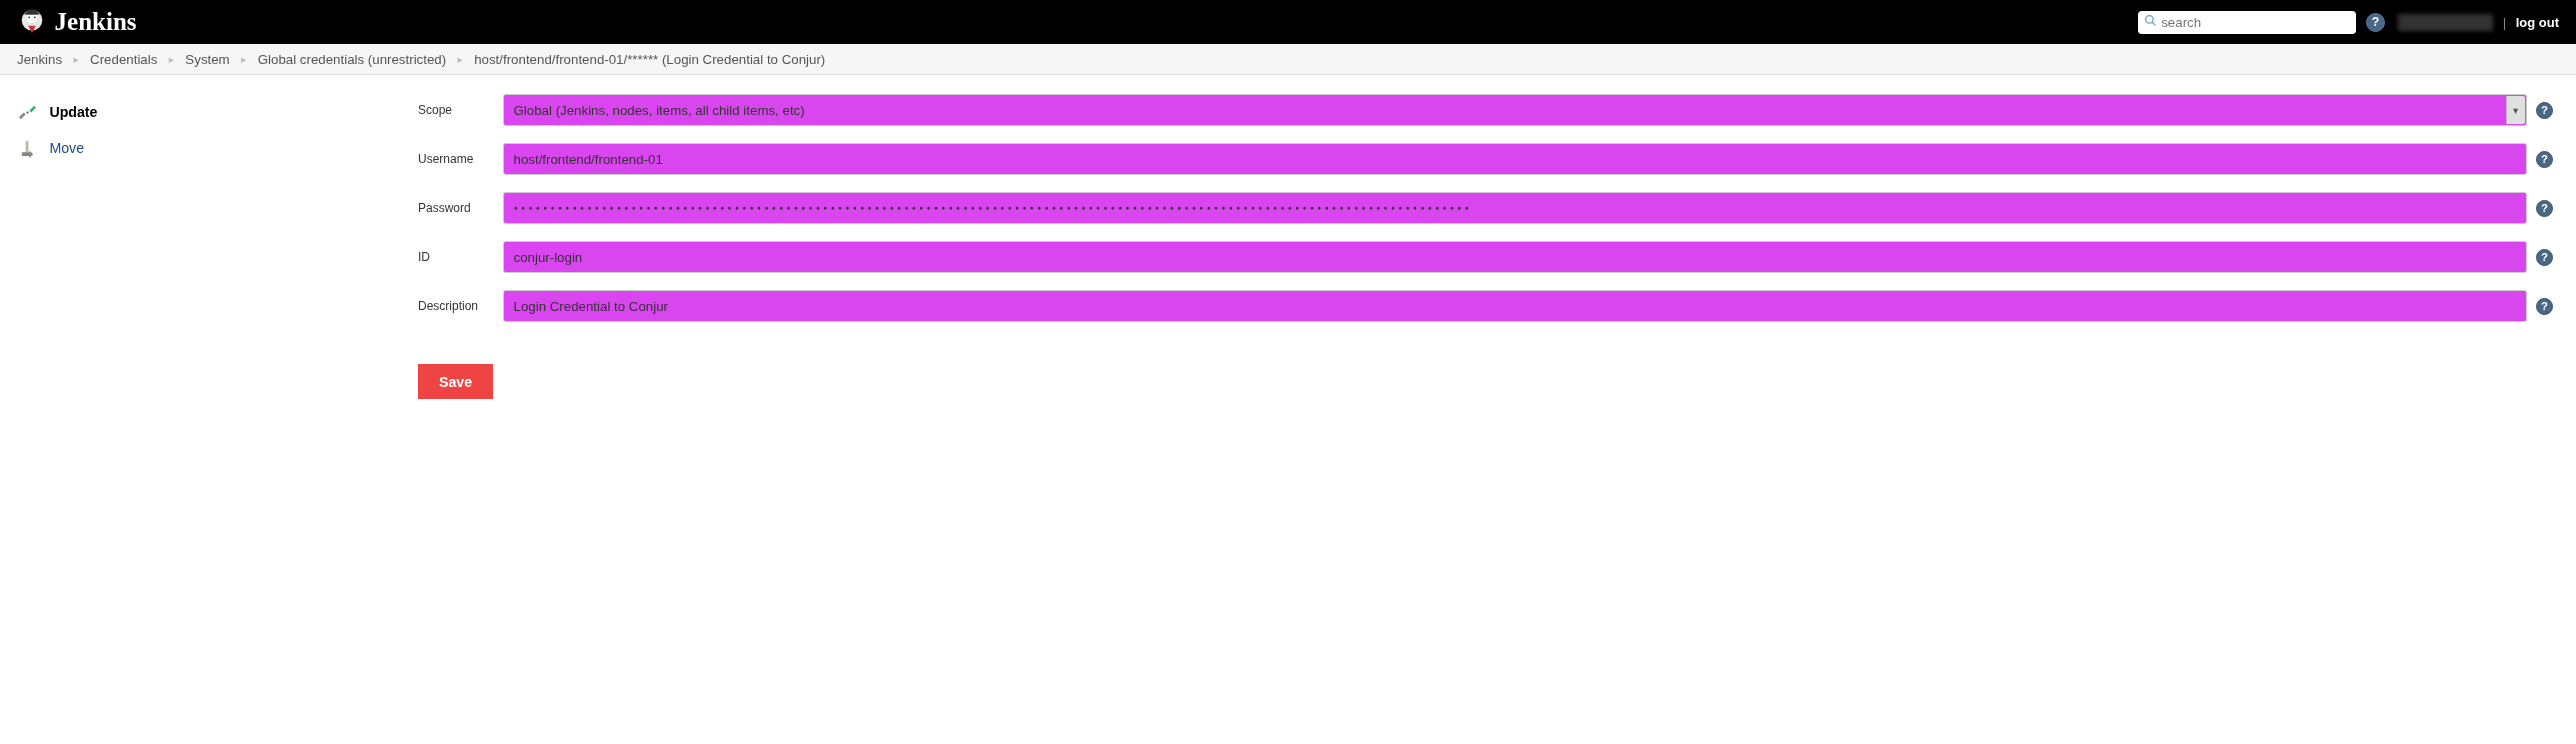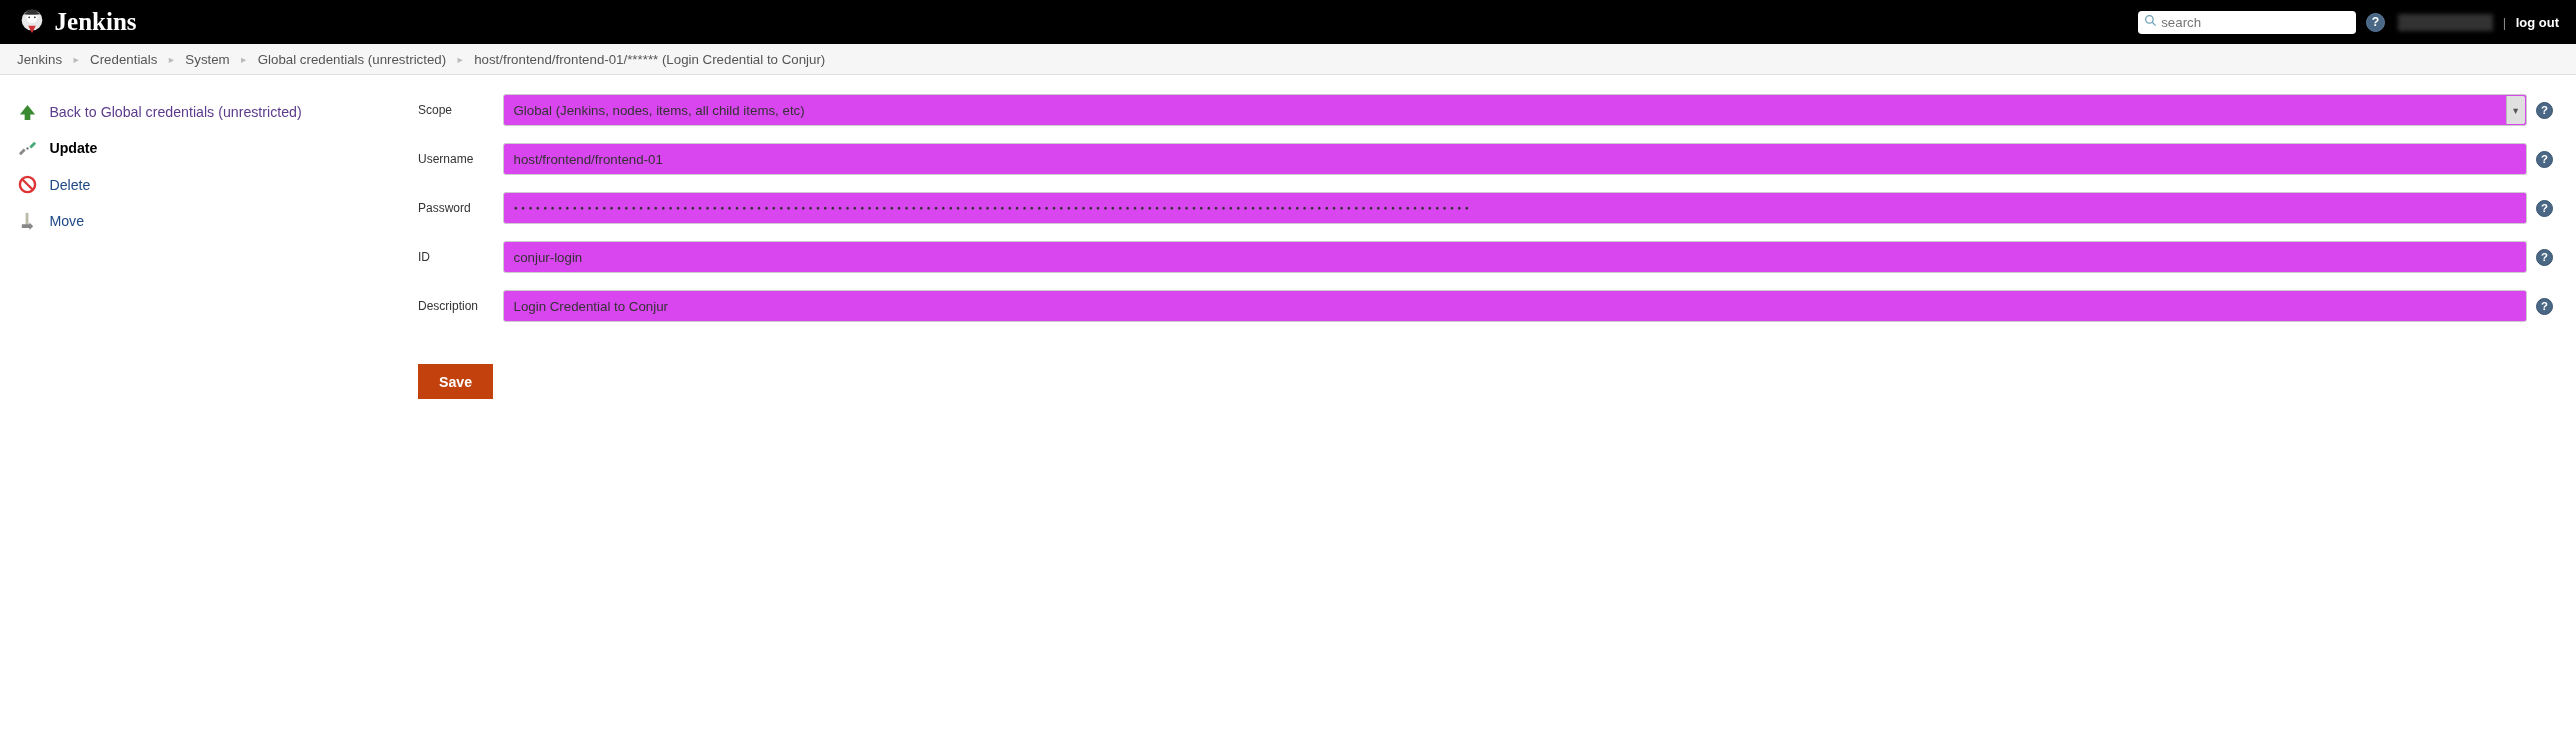"Back to Global credentials" div.sidebar-item { html: <div> <span> <svg> <path></path> </svg> </span> <span>Back to Global credentials (unrestricted)</span> </div> -> none }
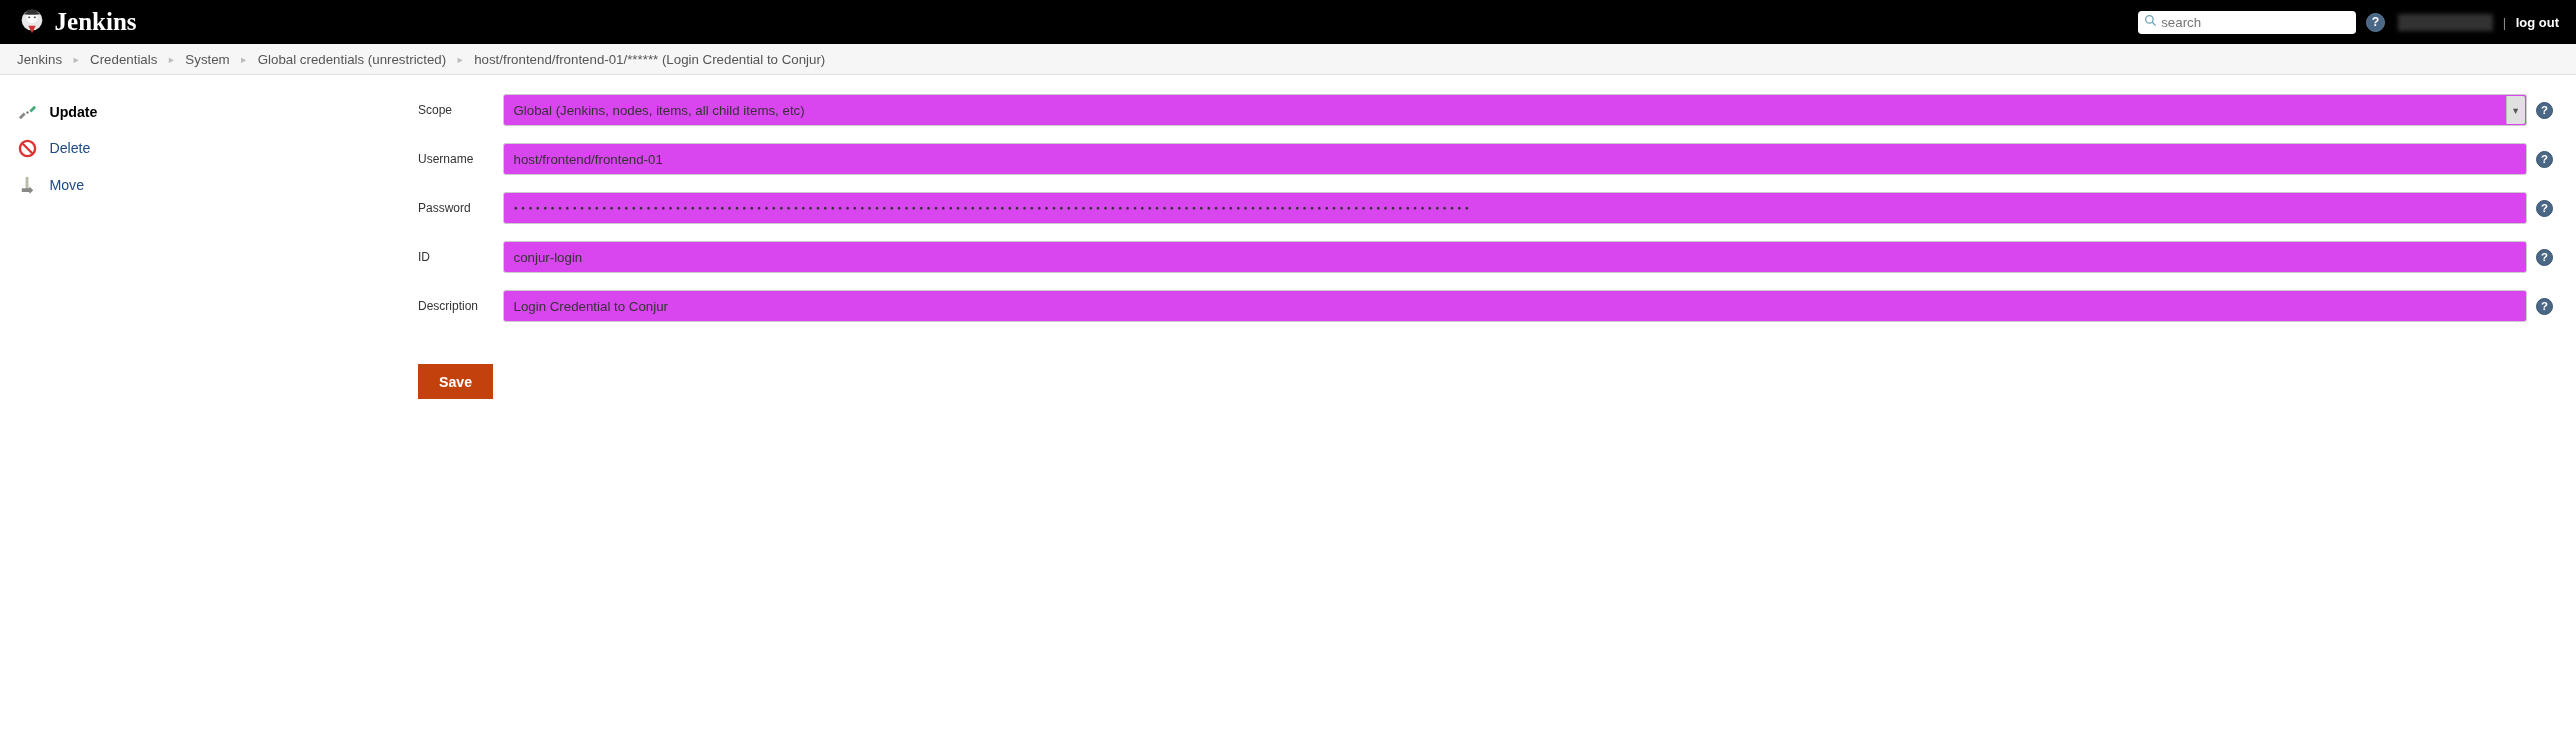"Delete" div.sidebar-item { html: <div> <span> <svg> <circle></circle> <line></line> </svg> </span> <span>Delete</span> </div> -> none }
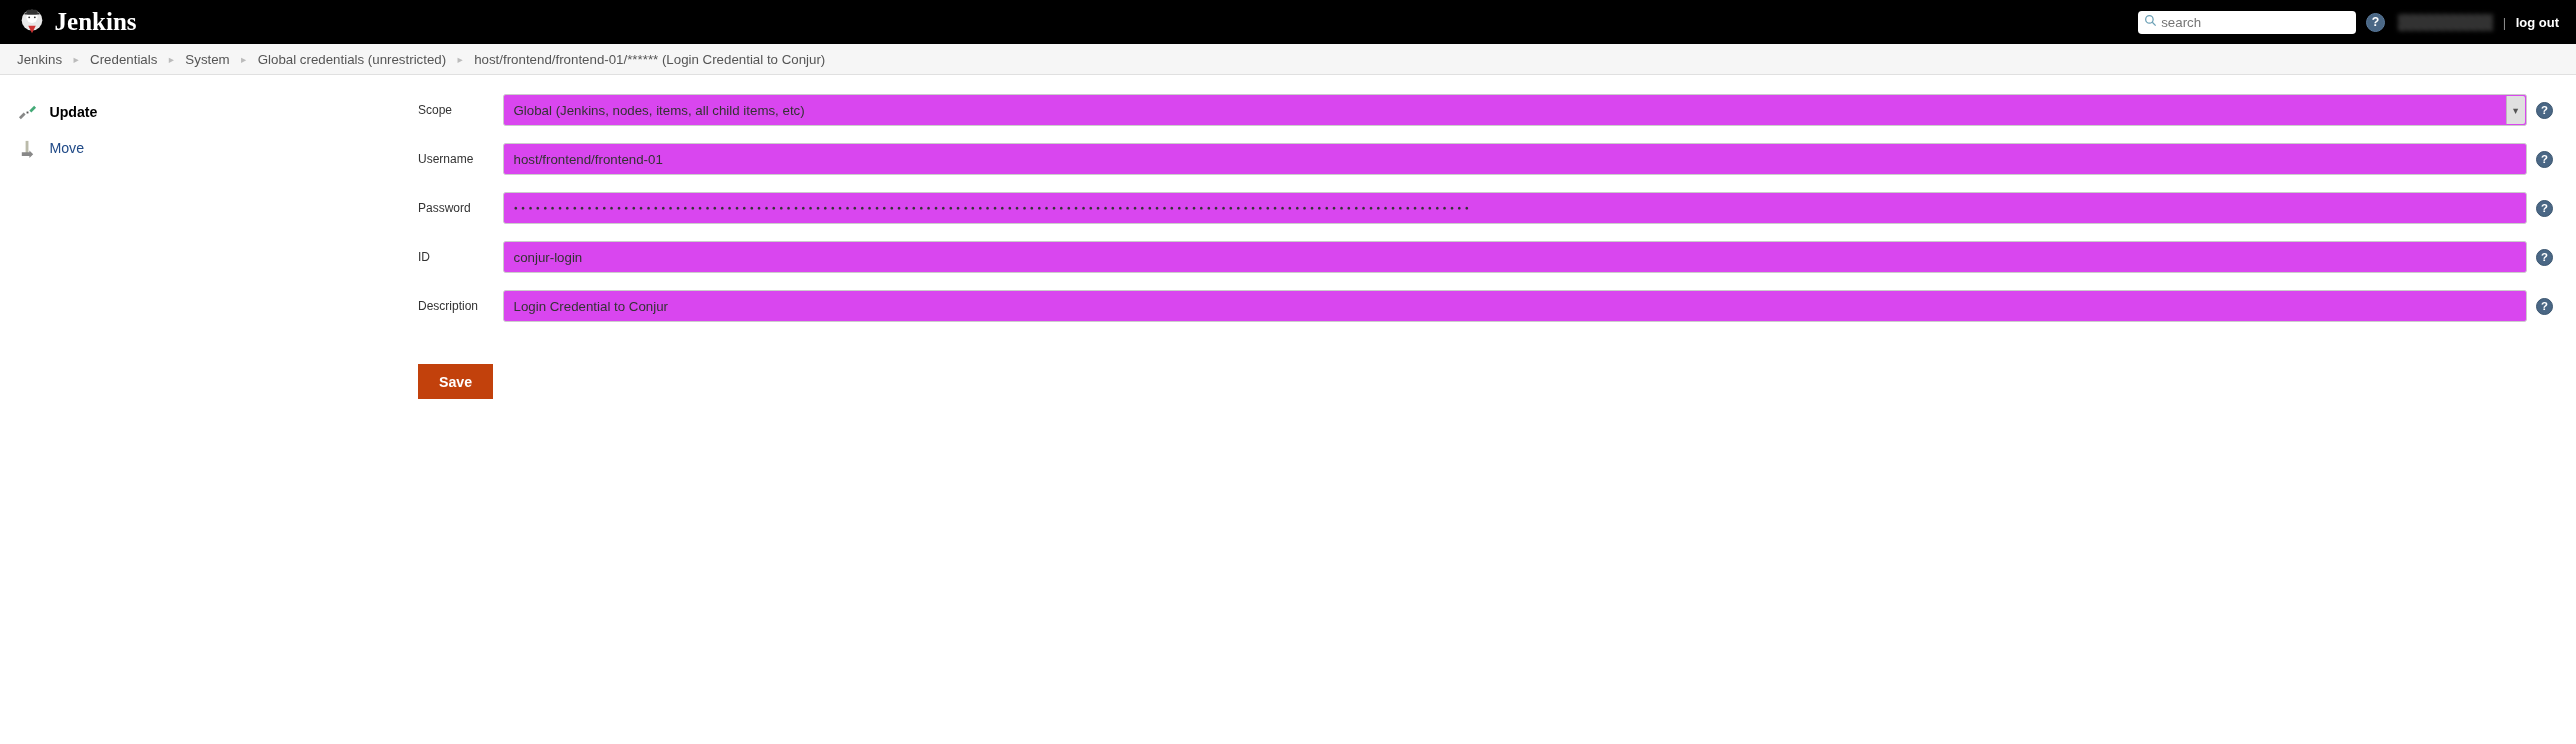"Save" .save-btn { background: #c2410c -> #ef4444 }
